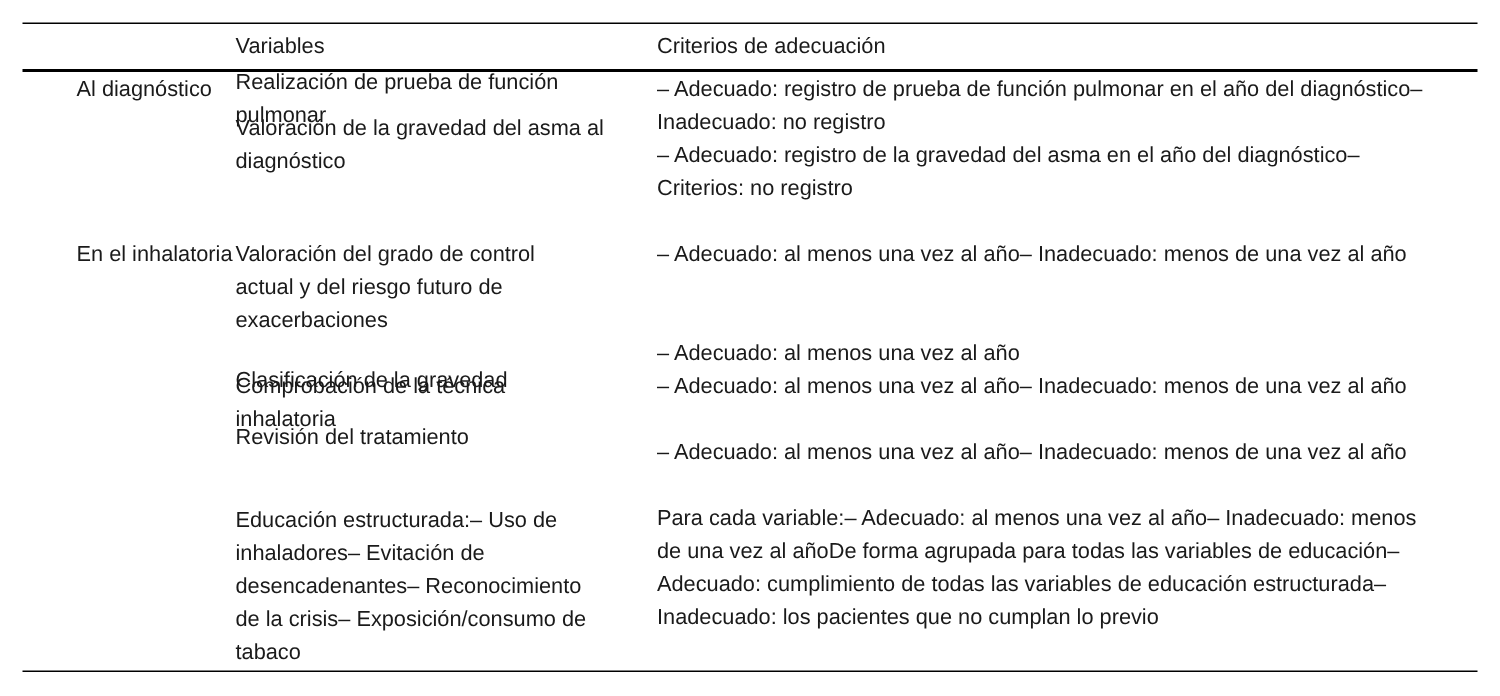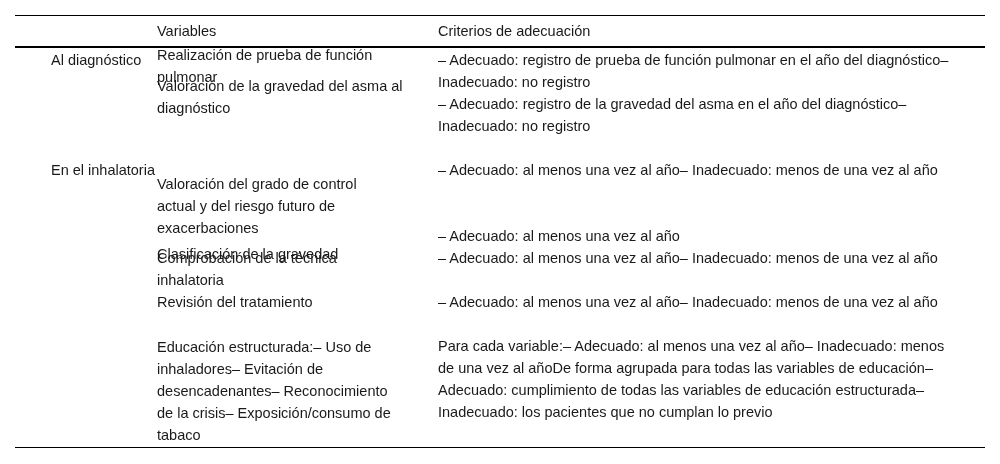"– Adecuado: registro de la" div.cell { text: Inadecuado -> Criterios }
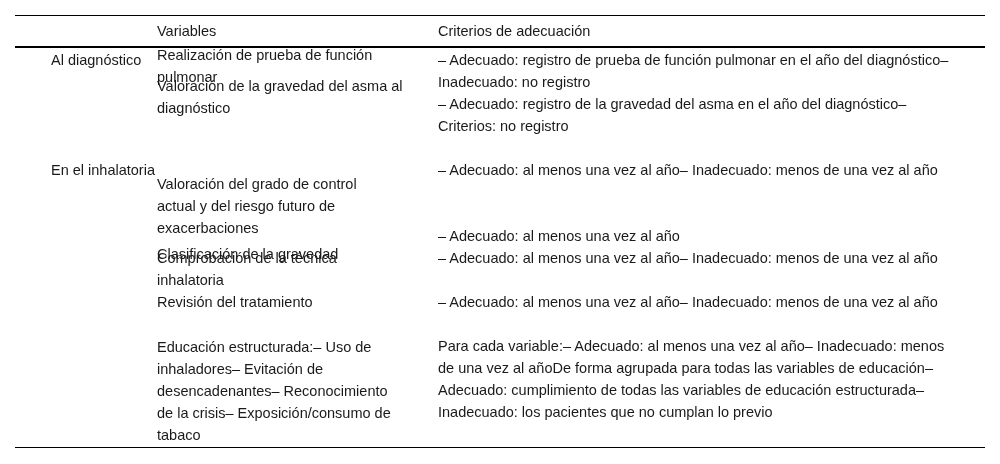"Valoración del grado de control" div.cell { top: 173px -> 159px }
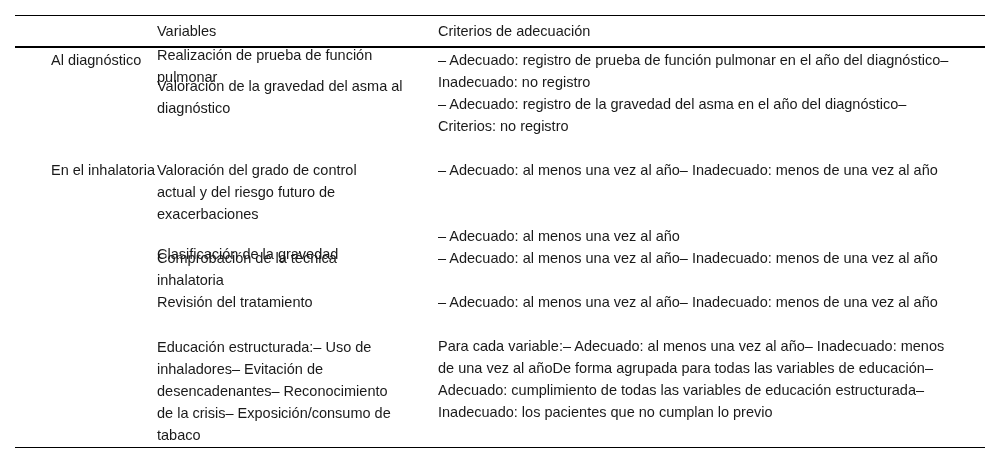"Revisión del tratamiento" div.cell { top: 291px -> 281px }
